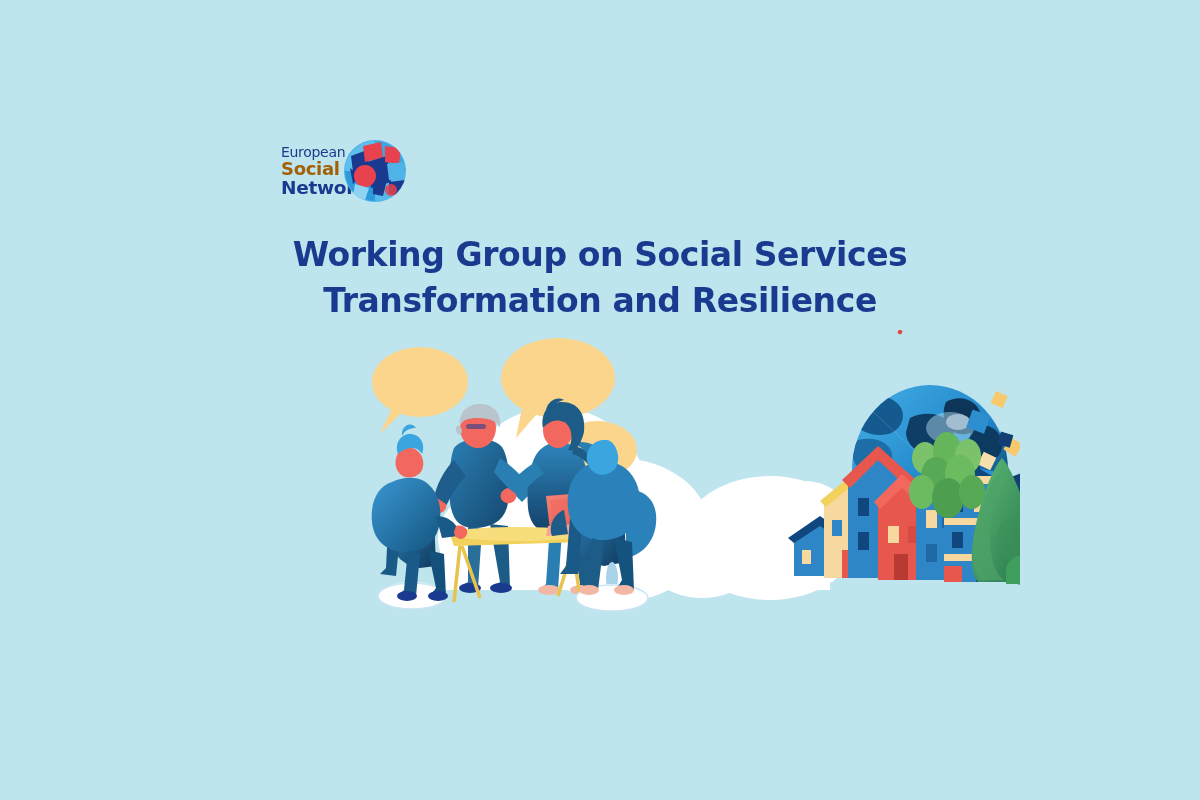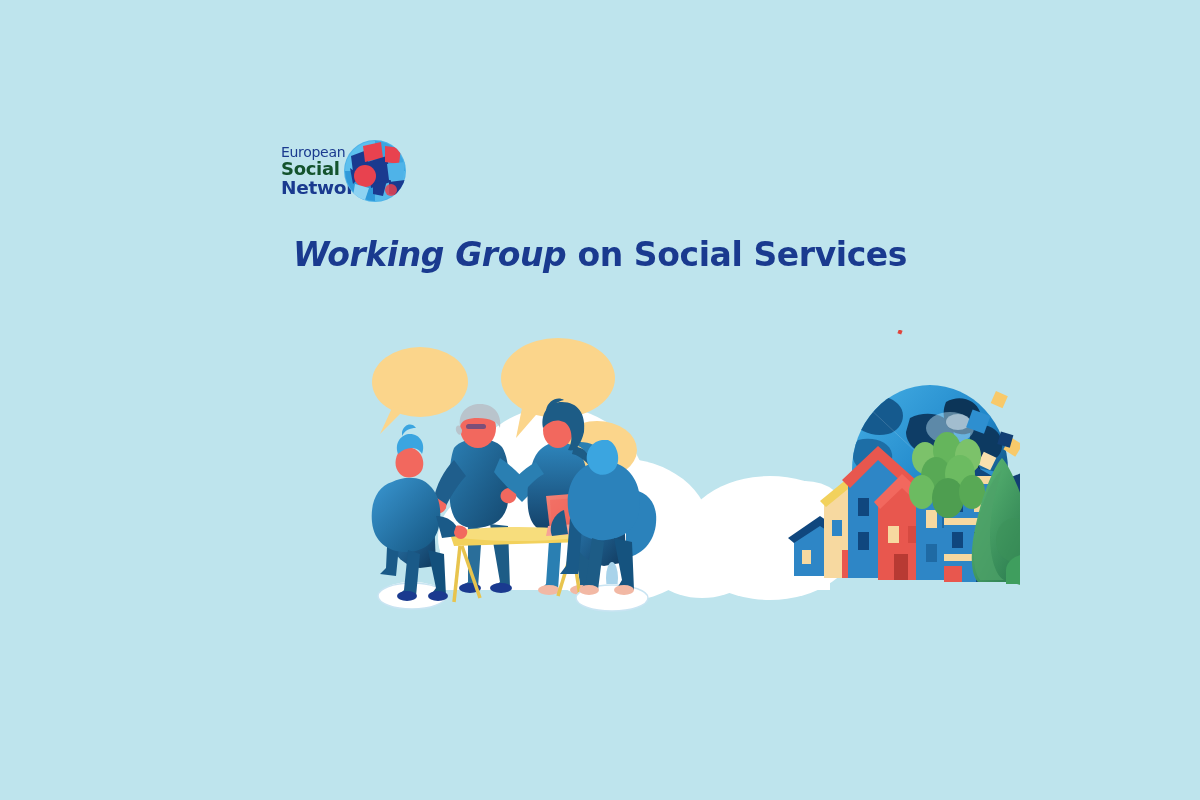"Social" .logo-social { color: #14532d -> #a16207 }
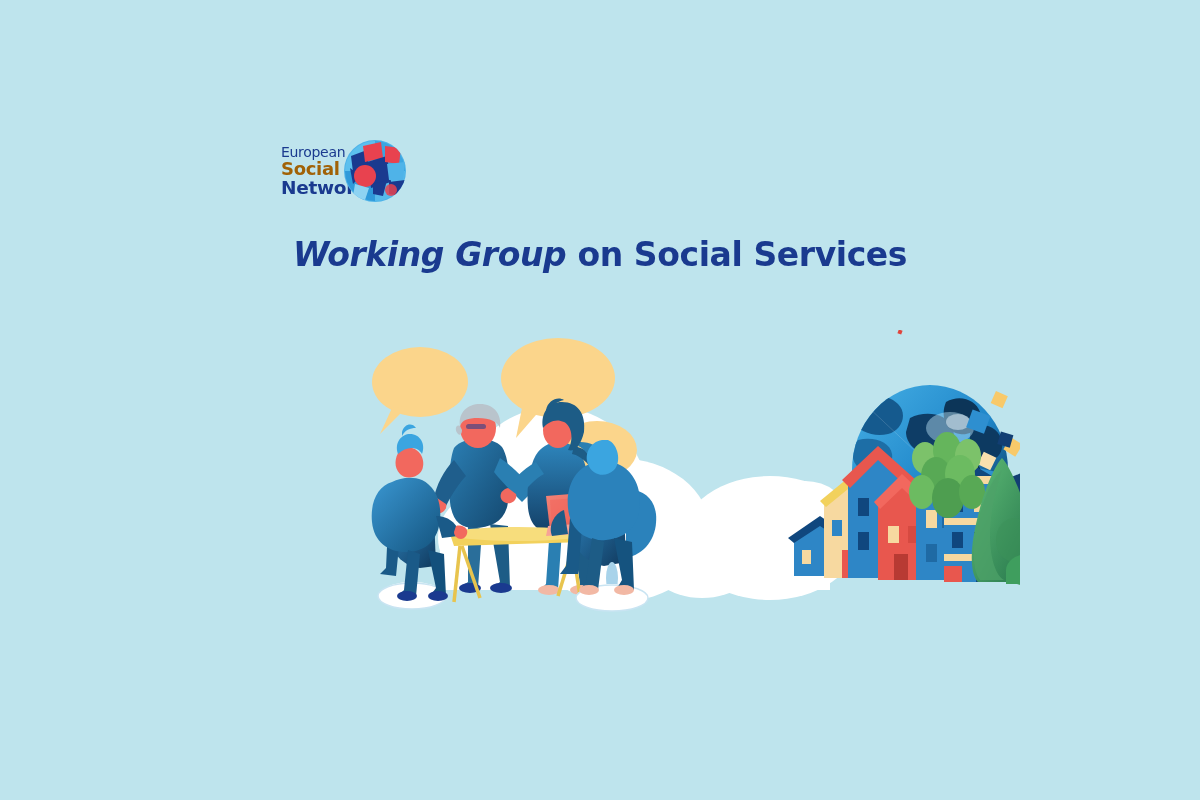"Working Group" #title .strong { font-style: italic -> none }
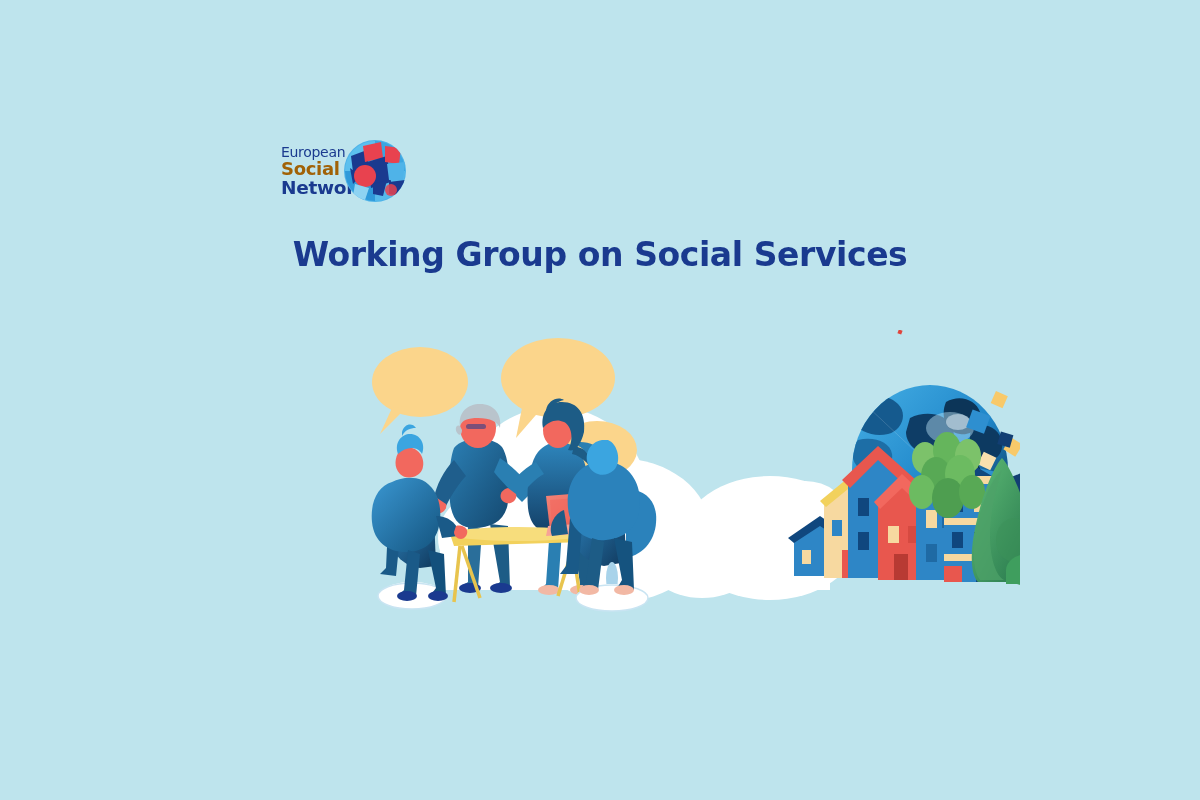"Transformation and Resilience" div.light { html: none -> <div>Transformation and Resilience</div> }
